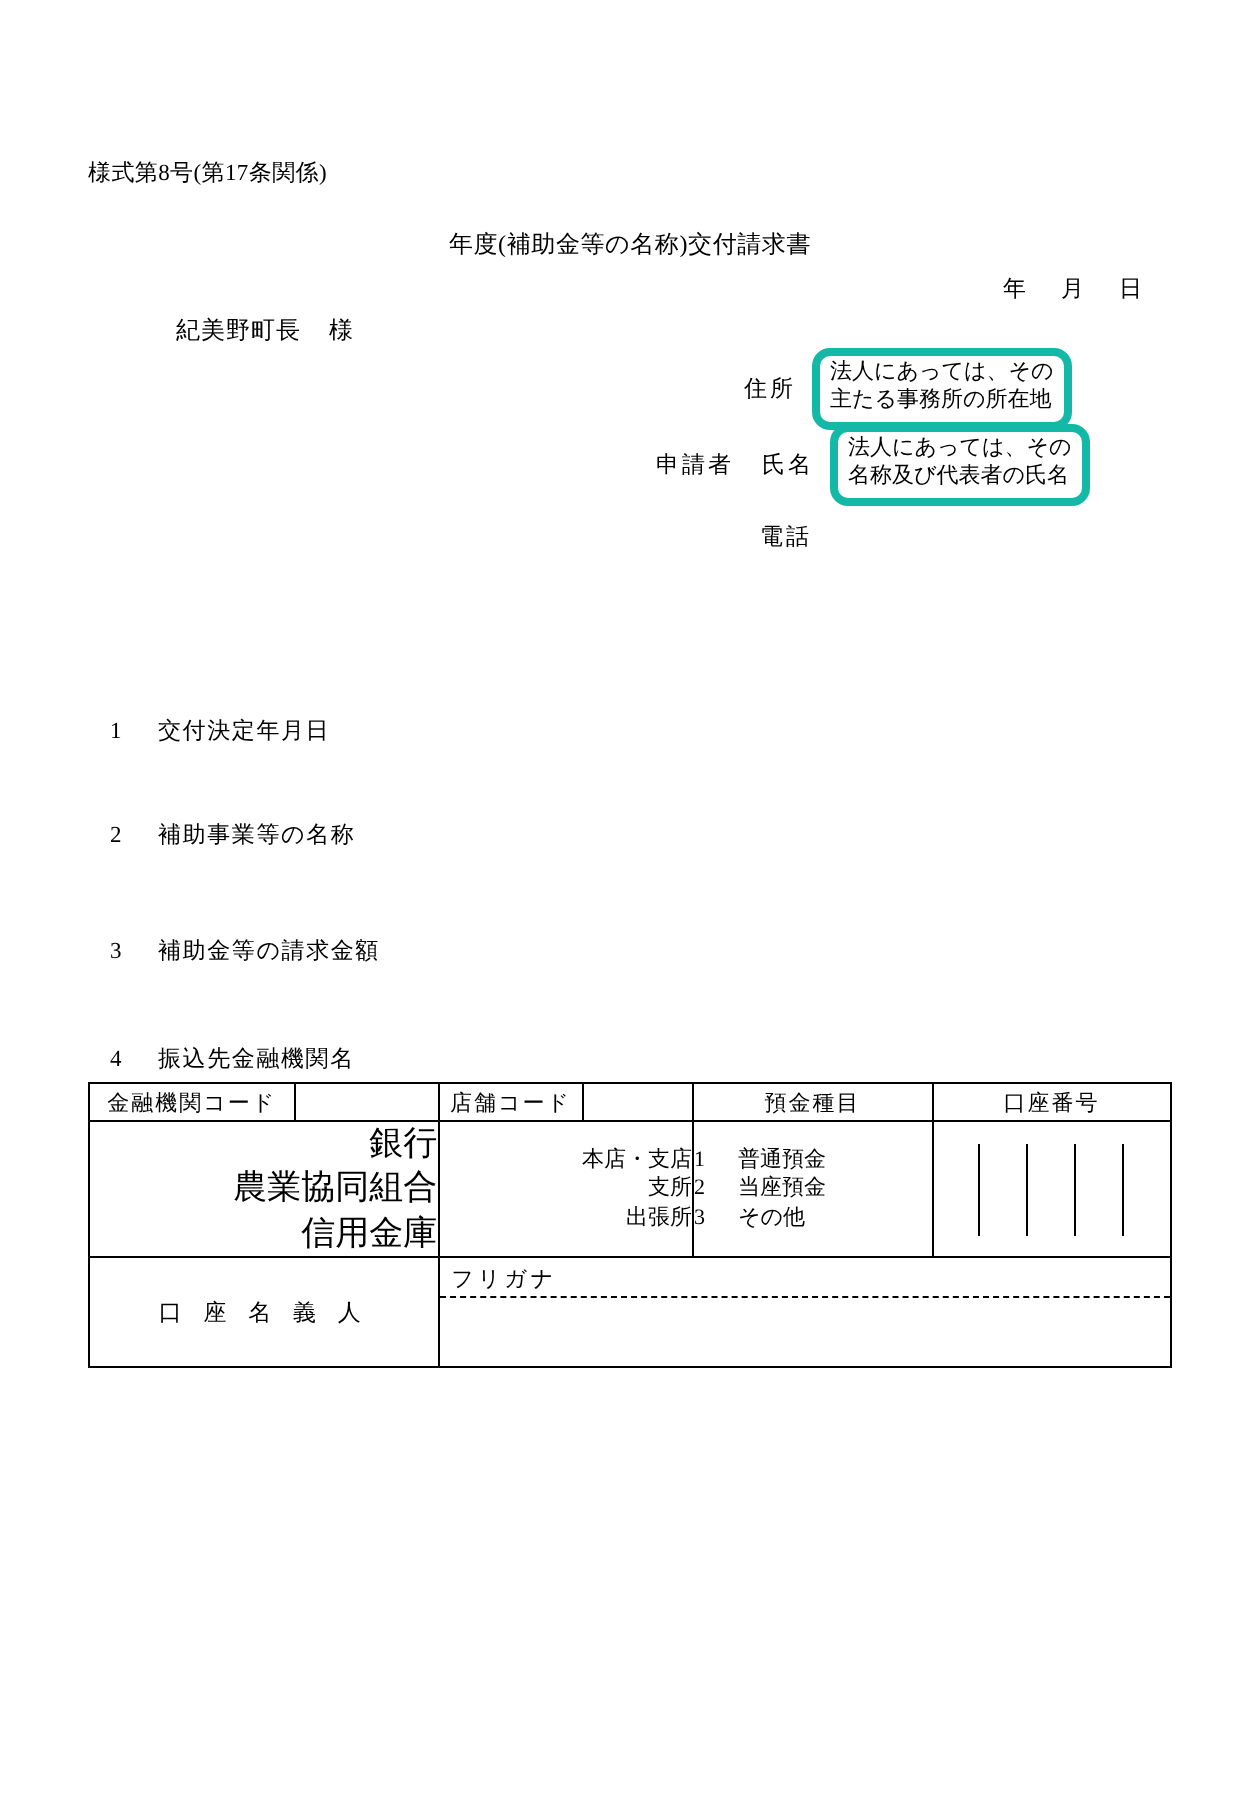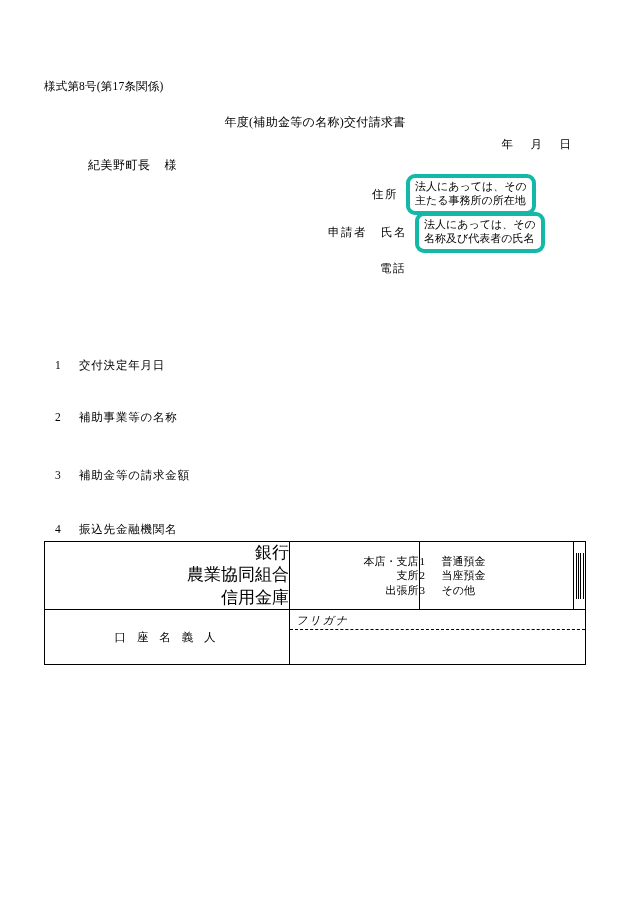"金融機関コード" tr { html: none -> <tr> <td>金融機関コード</td> <td></td> <td>店舗コード</td> <td></td> <td>預金種目</td> <td>口座番号</td> </tr> }
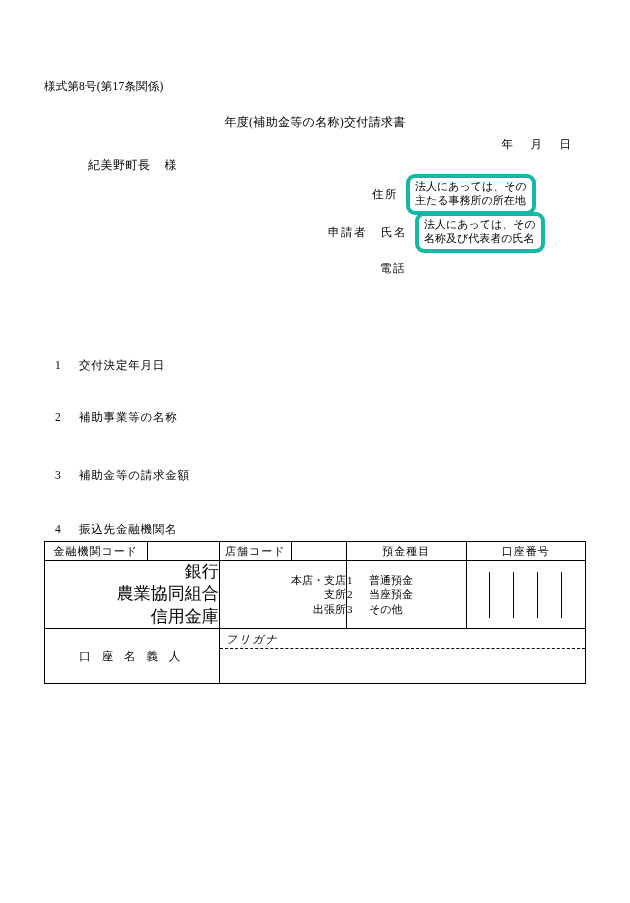"フリガナ" .furigana-cell { font-style: italic -> none }
